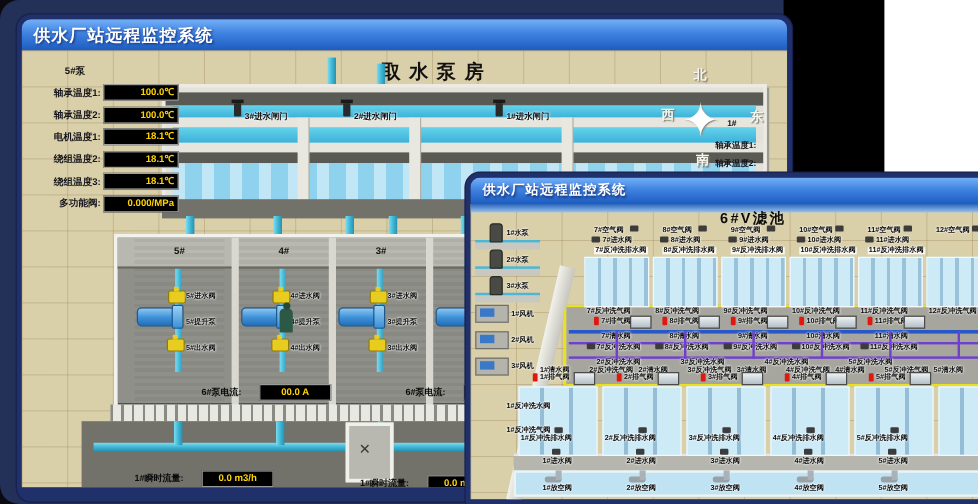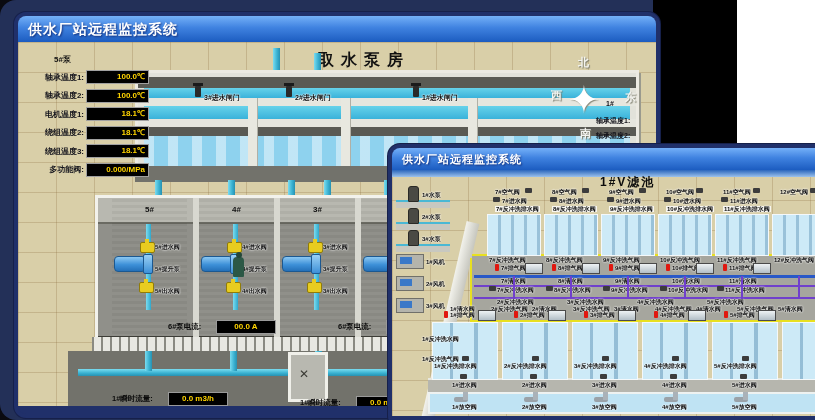"1#V滤池" div.scene-title-filter { text: 1 -> 6 }
